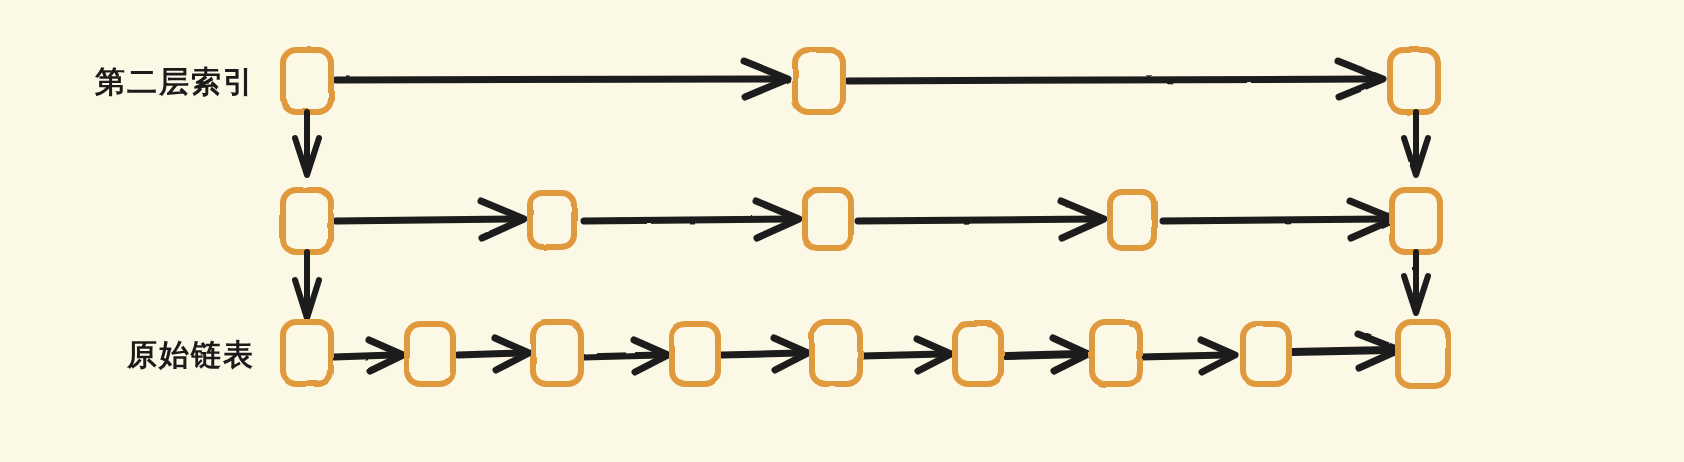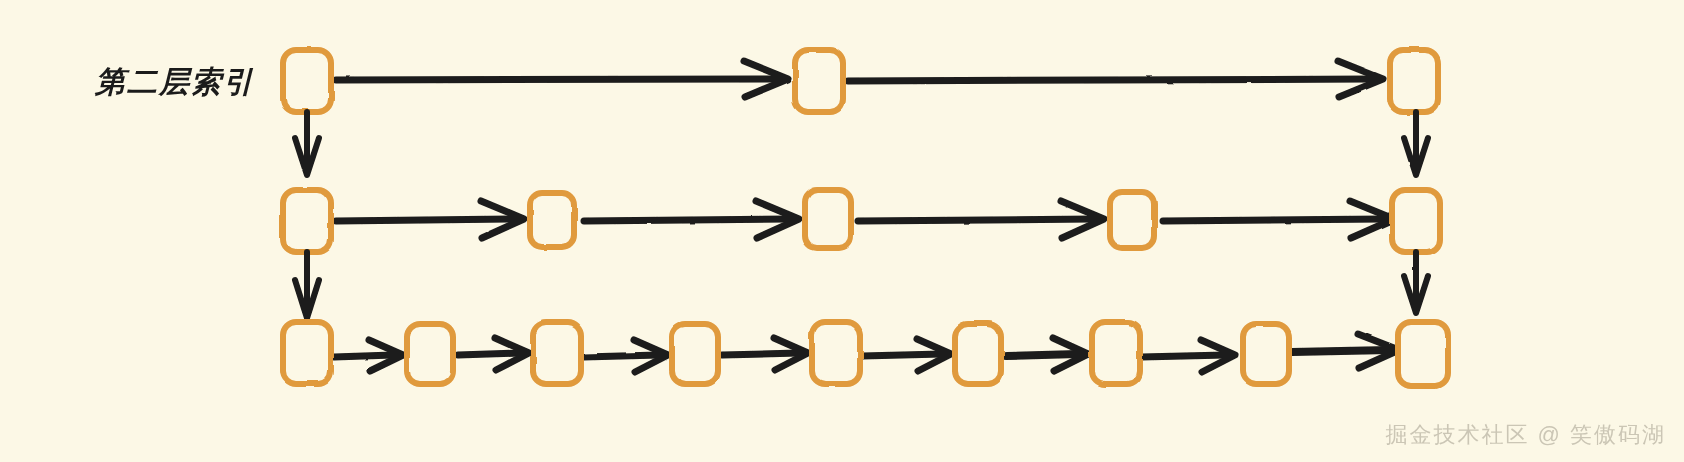"第二层索引" div.row-label { font-style: italic -> none }
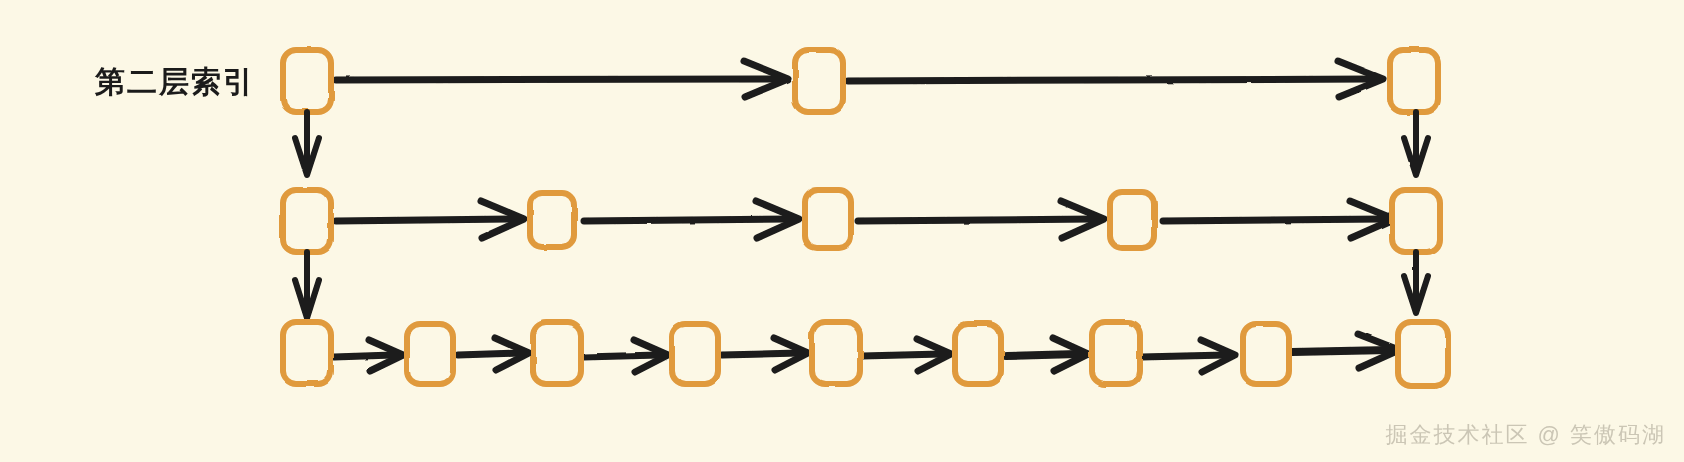"原始链表" div.row-label { html: none -> <div>原始链表</div> }
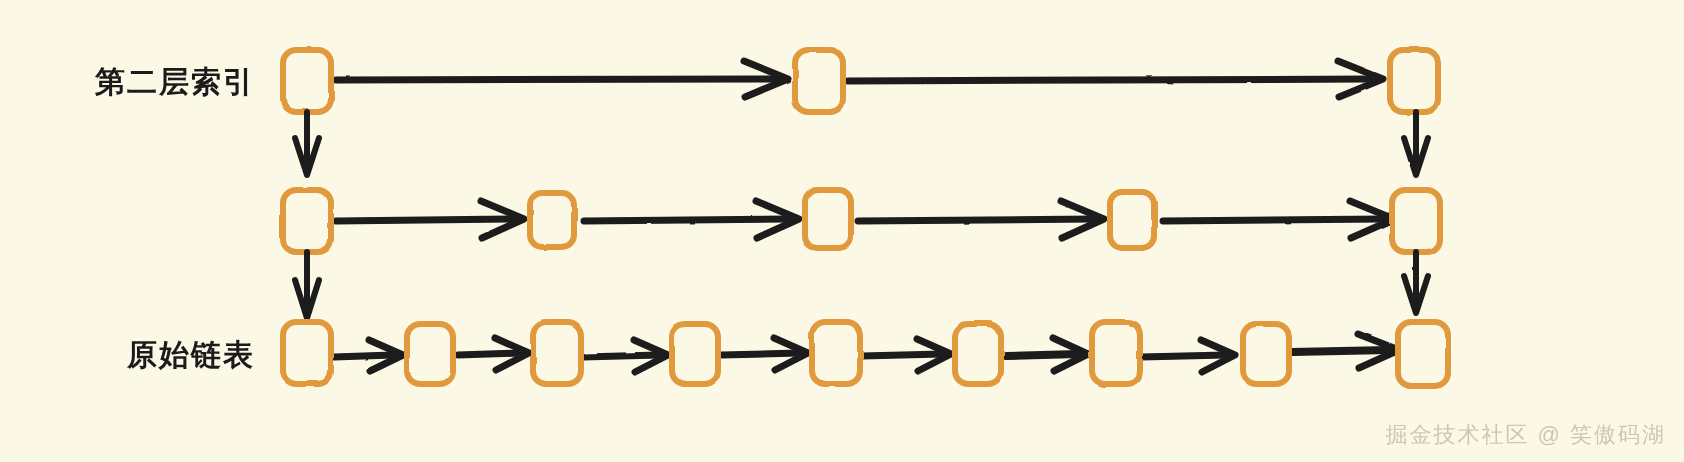"掘金技术社区 @ 笑傲码湖" div.watermark { html: <div>掘金技术社区 @ 笑傲码湖</div> -> none }
